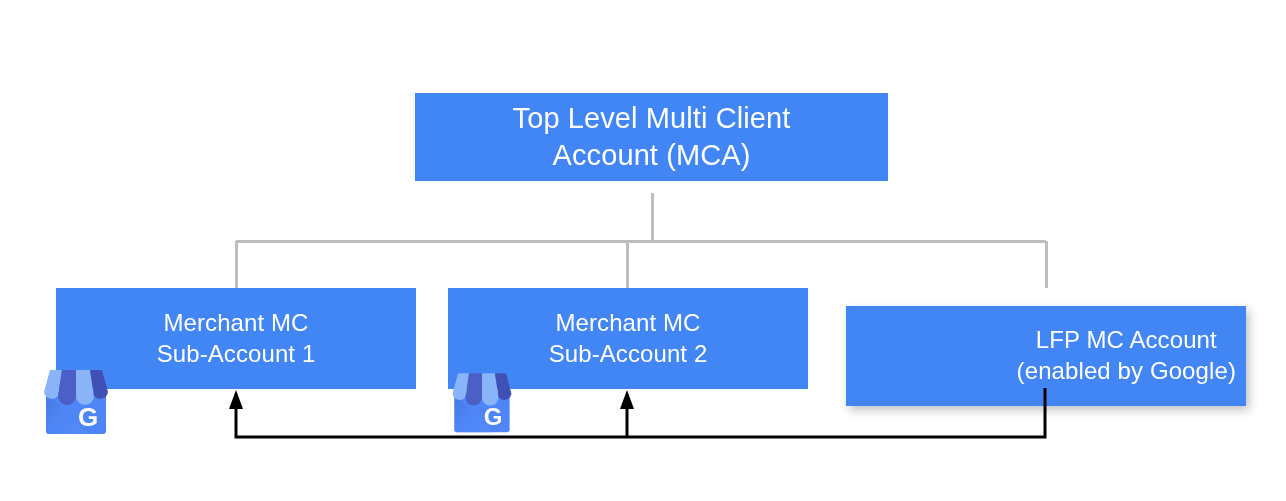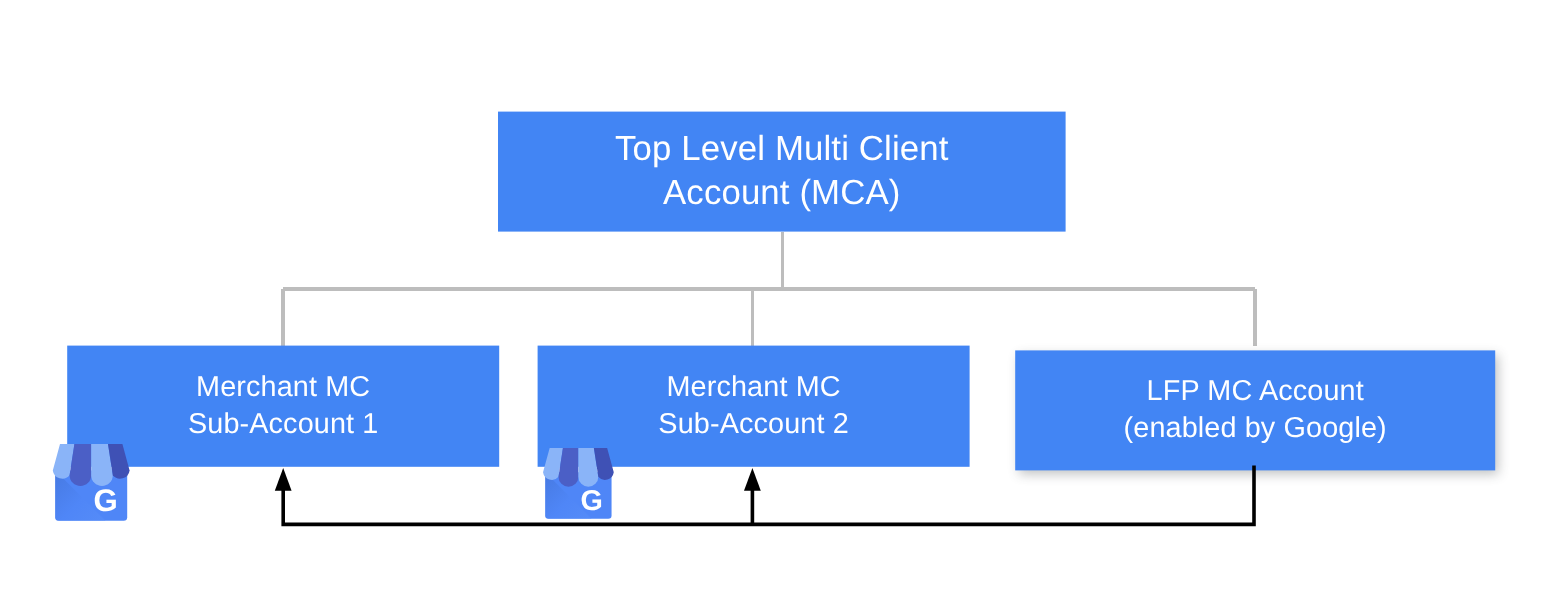"Top Level Multi Client" #node-root { height: 100px -> 88px }
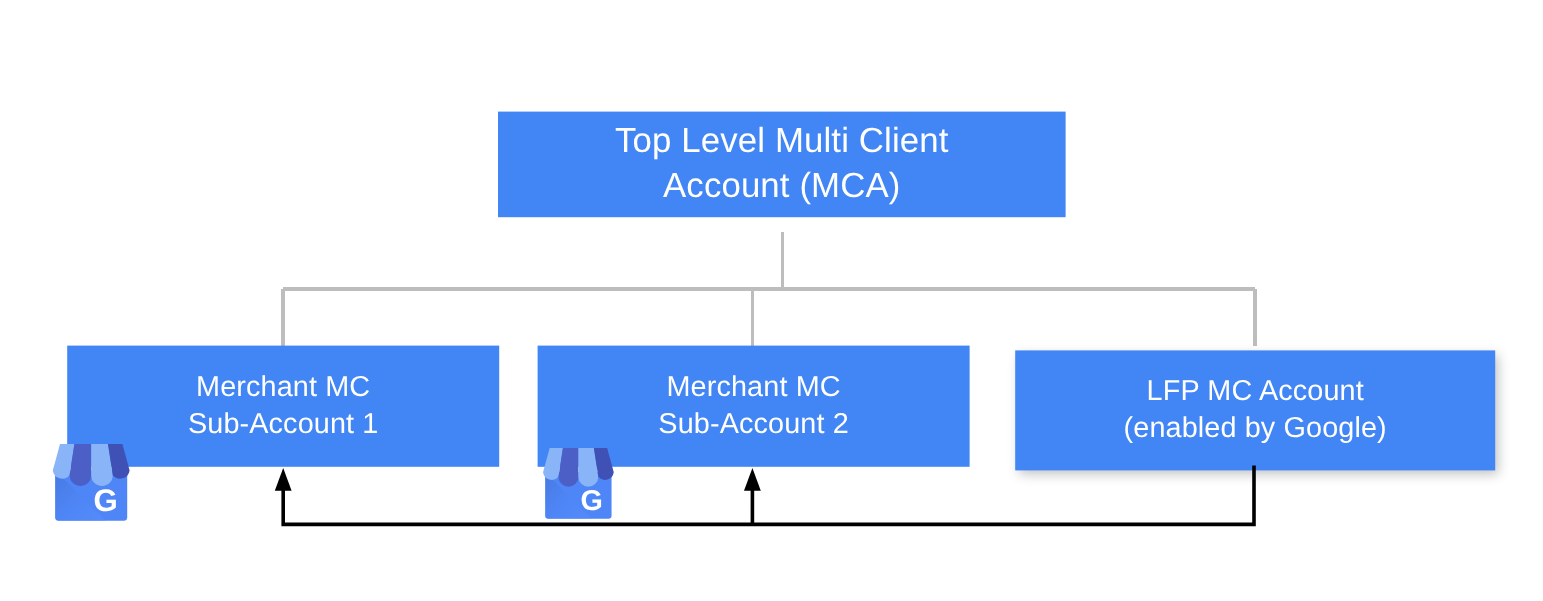"LFP MC Account" #node-lfp { justify-content: none -> flex-end; top: 292px -> 306px }
